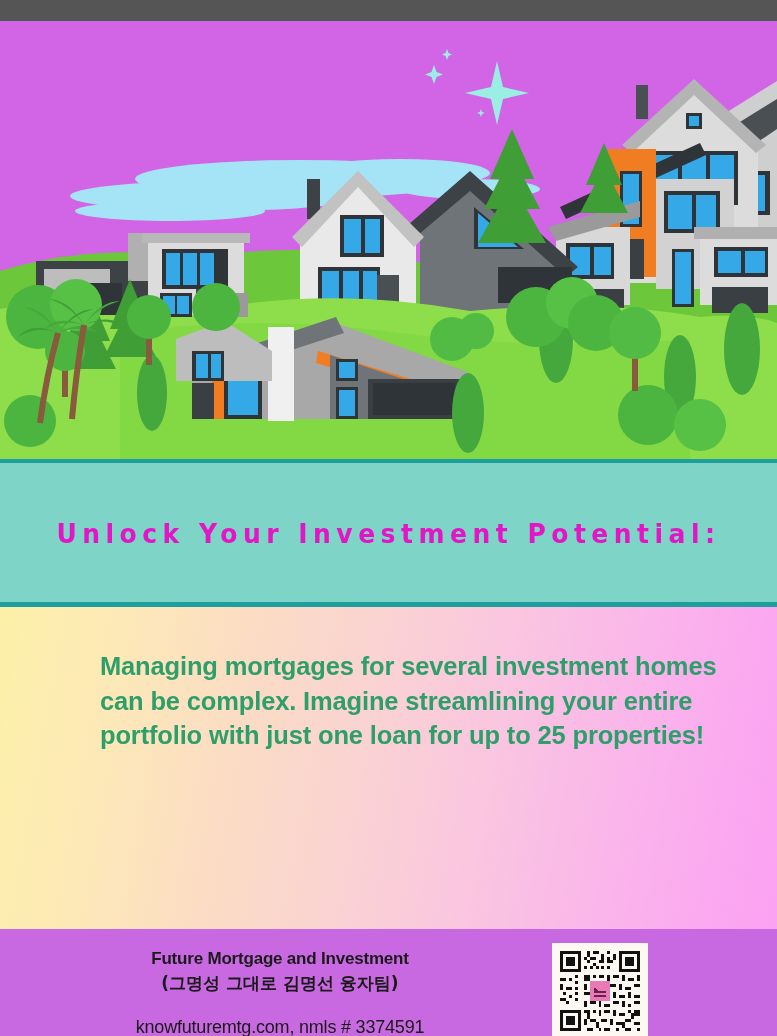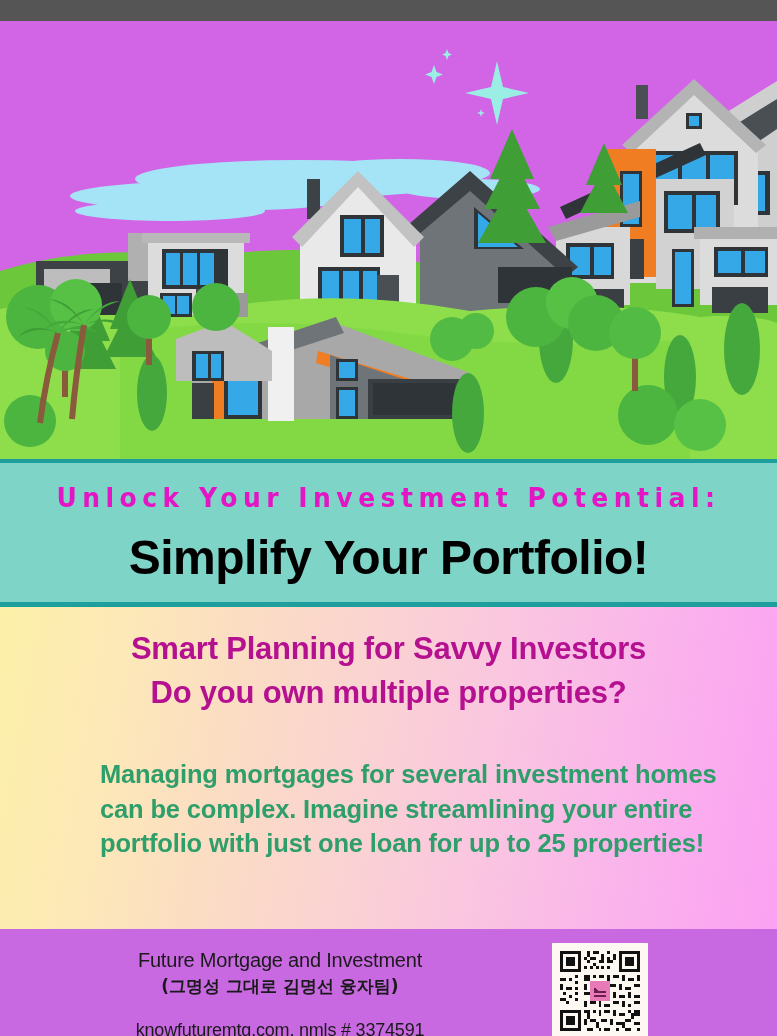"Simplify Your Portfolio!" div.headline { html: <div>Simplify Your Portfolio!</div> -> none }
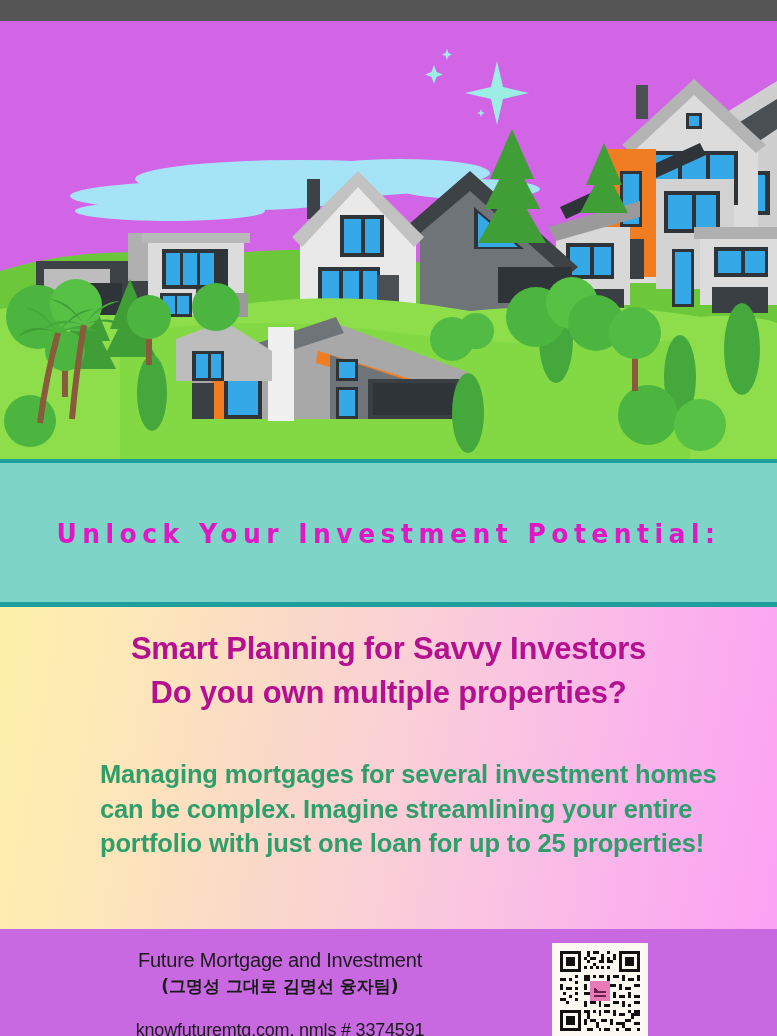"Smart Planning for Savvy Investors" div.subhead { html: <div> <span>Smart Planning for Savvy Investors</span> <span>Do you own multiple properties?</span> </div> -> none }
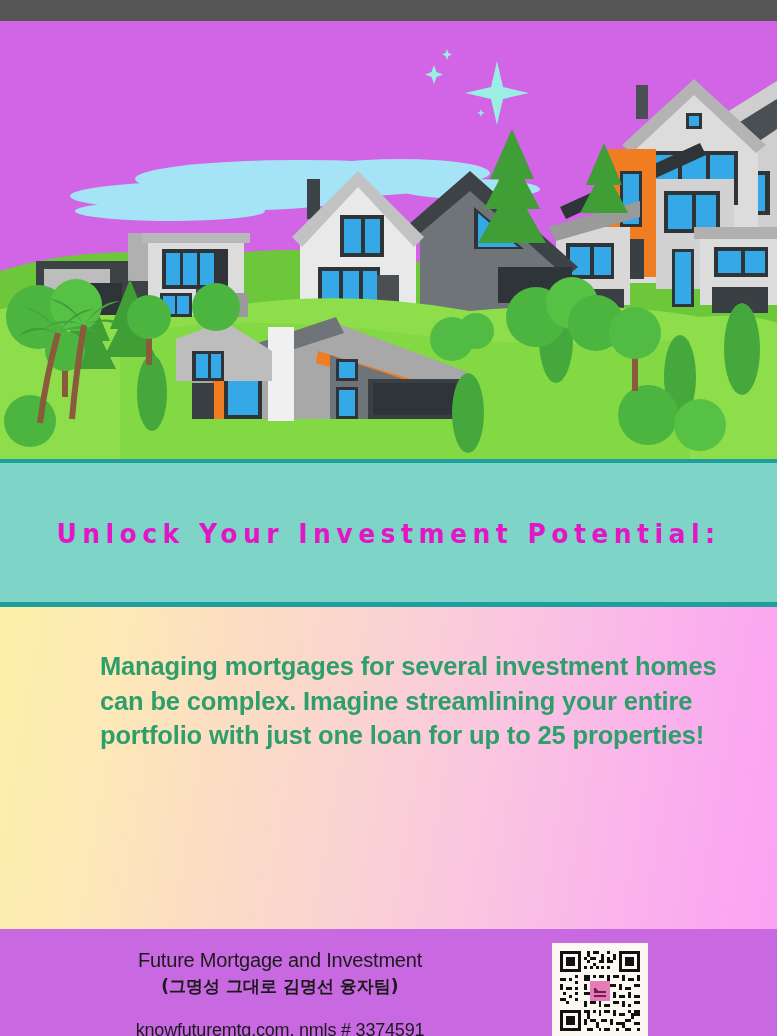"Future Mortgage and Investment" .company { font-size: 20px -> 17px; font-weight: normal -> bold }
